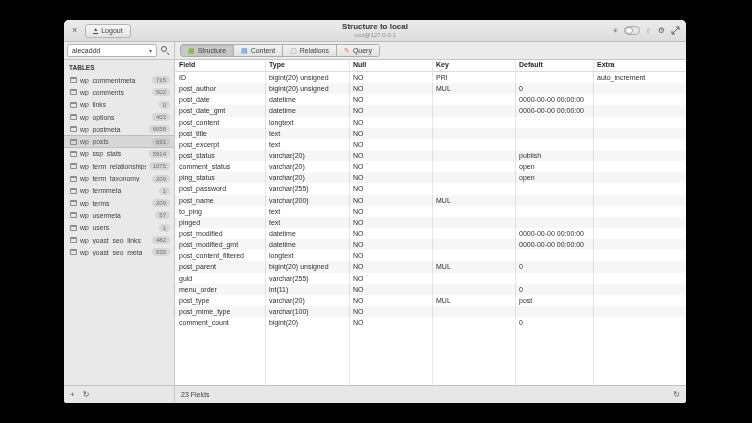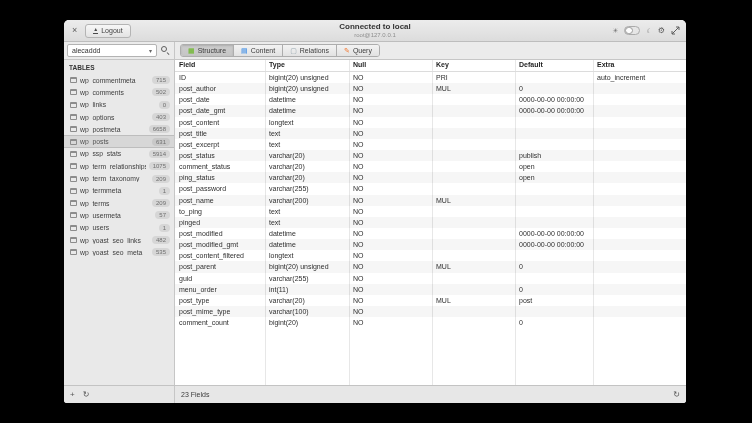"Connected to local" div.title { text: Connected -> Structure }
